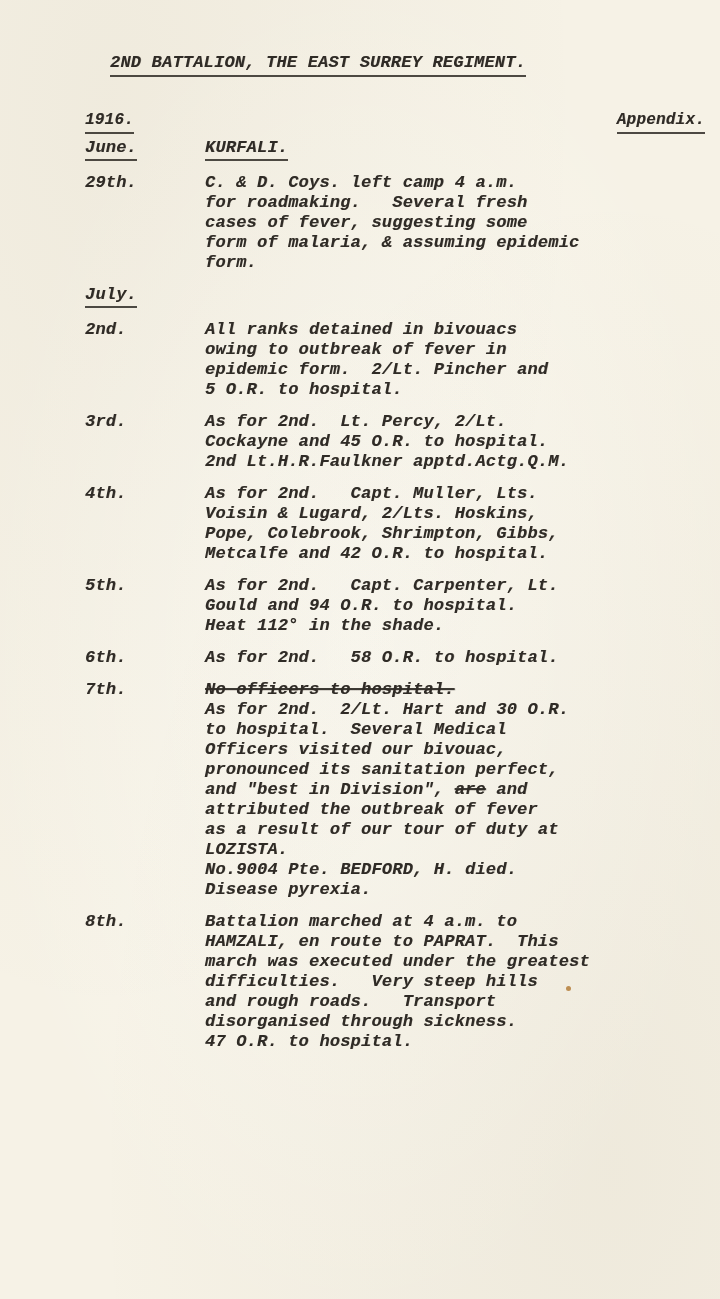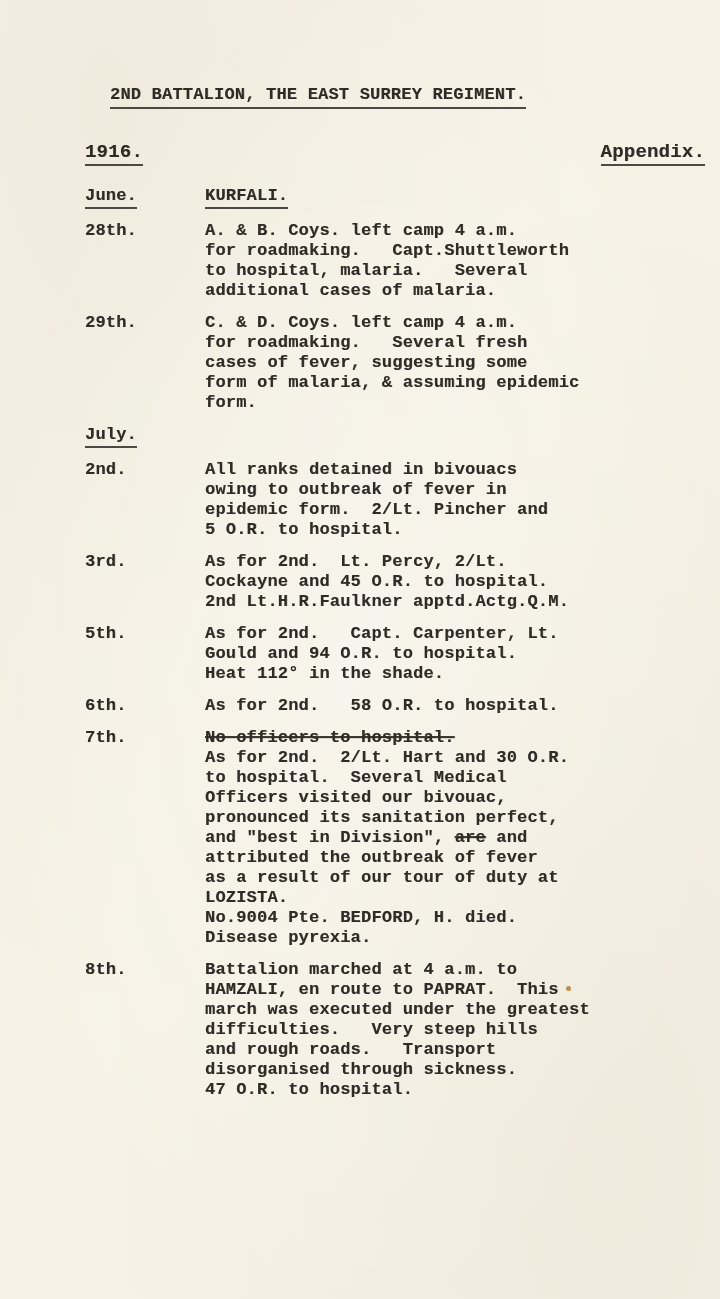"2ND BATTALION, THE EAST SURREY" .paper { font-style: none -> italic; padding: 84px 15px 10px 85px -> 52px 15px 10px 85px }
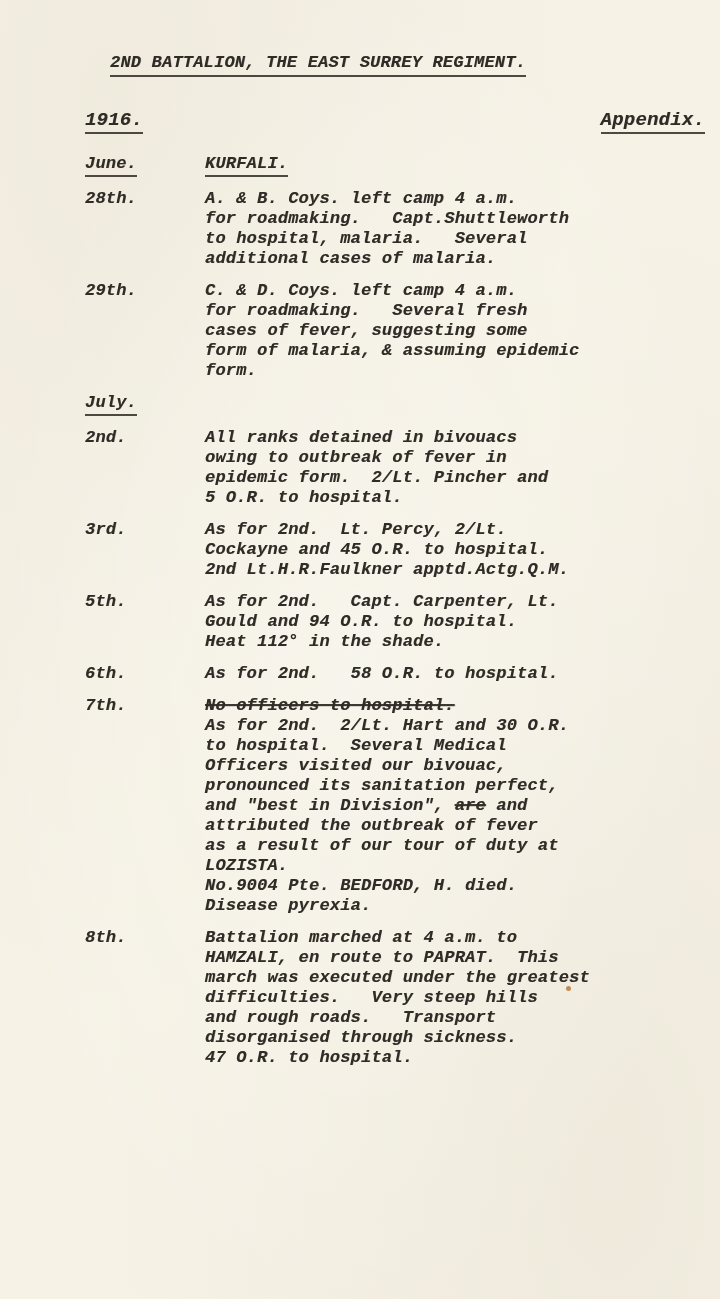"1916." .meta-row { font-size: 19px -> 16px }
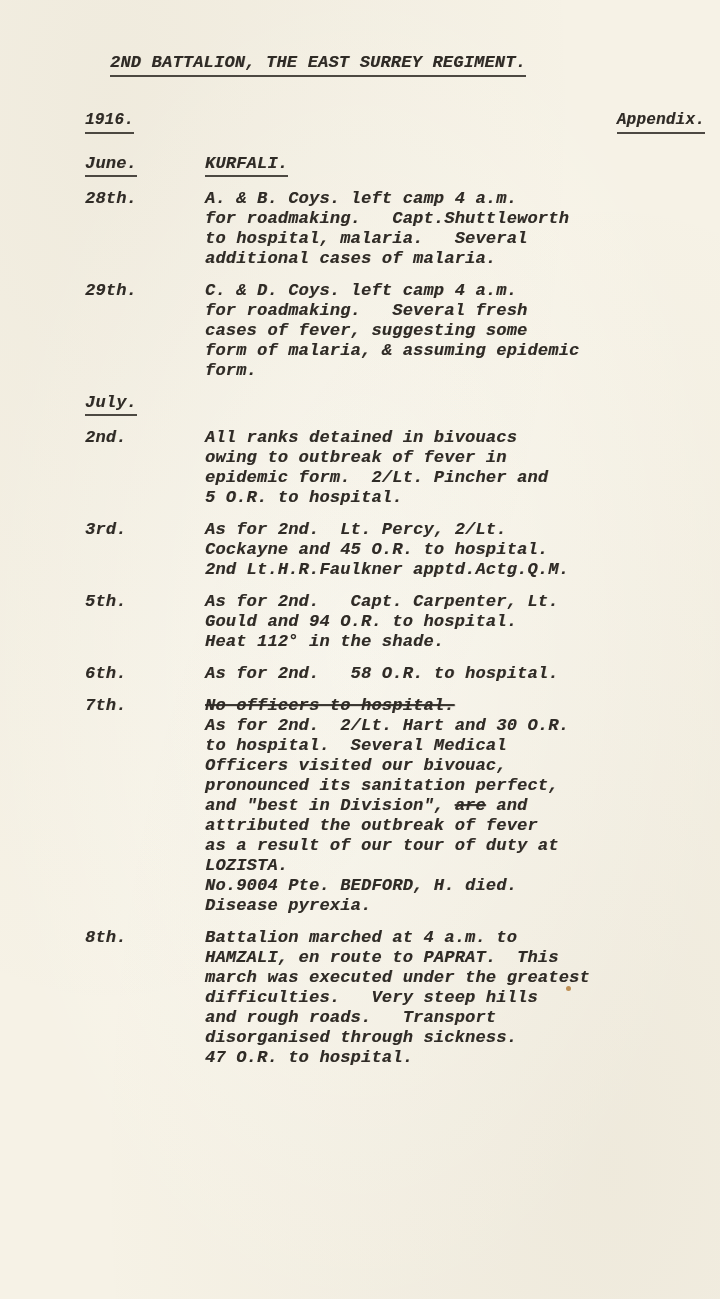"June." .entries { margin-top: 20px -> 4px }
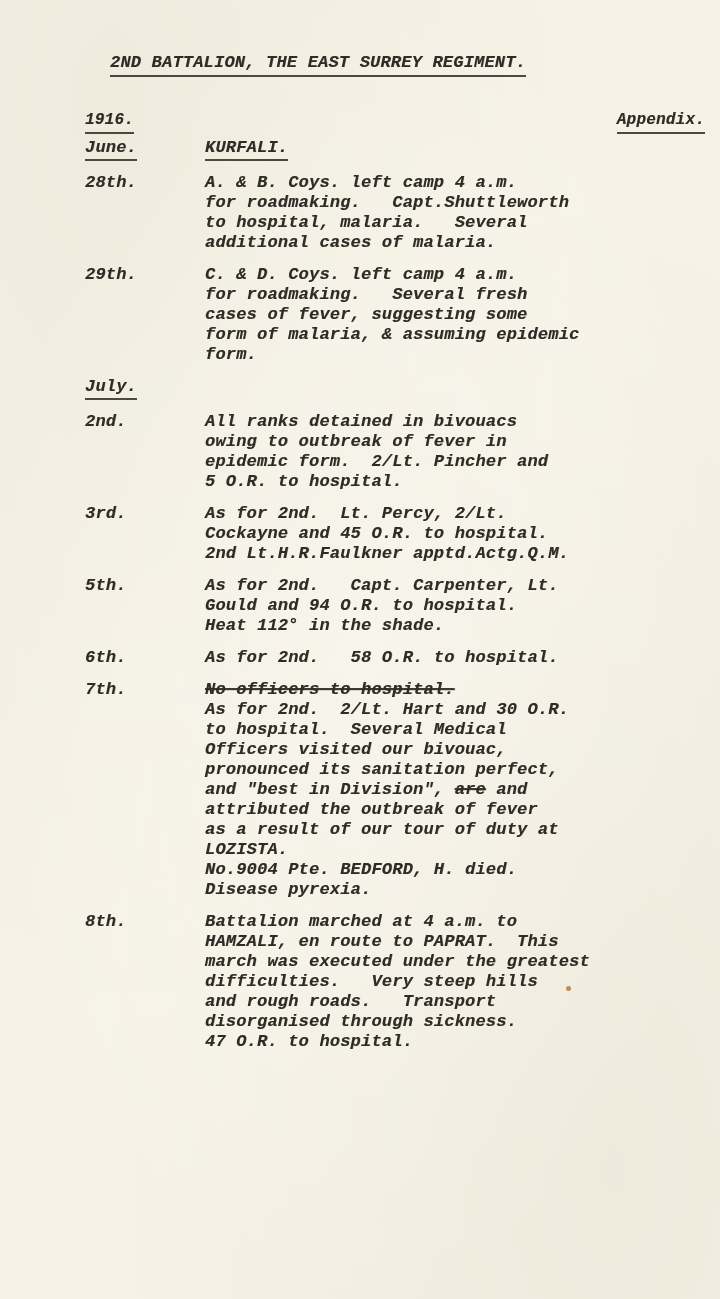"28th." div.row { html: <div> <div><span>28th.</span></div> <div><span>A. &amp; B. Coys. left camp 4 a.m. for roadmaking. Capt.Shuttleworth to hospital, malaria. Several additional cases of malaria.</span></div> </div> -> none }
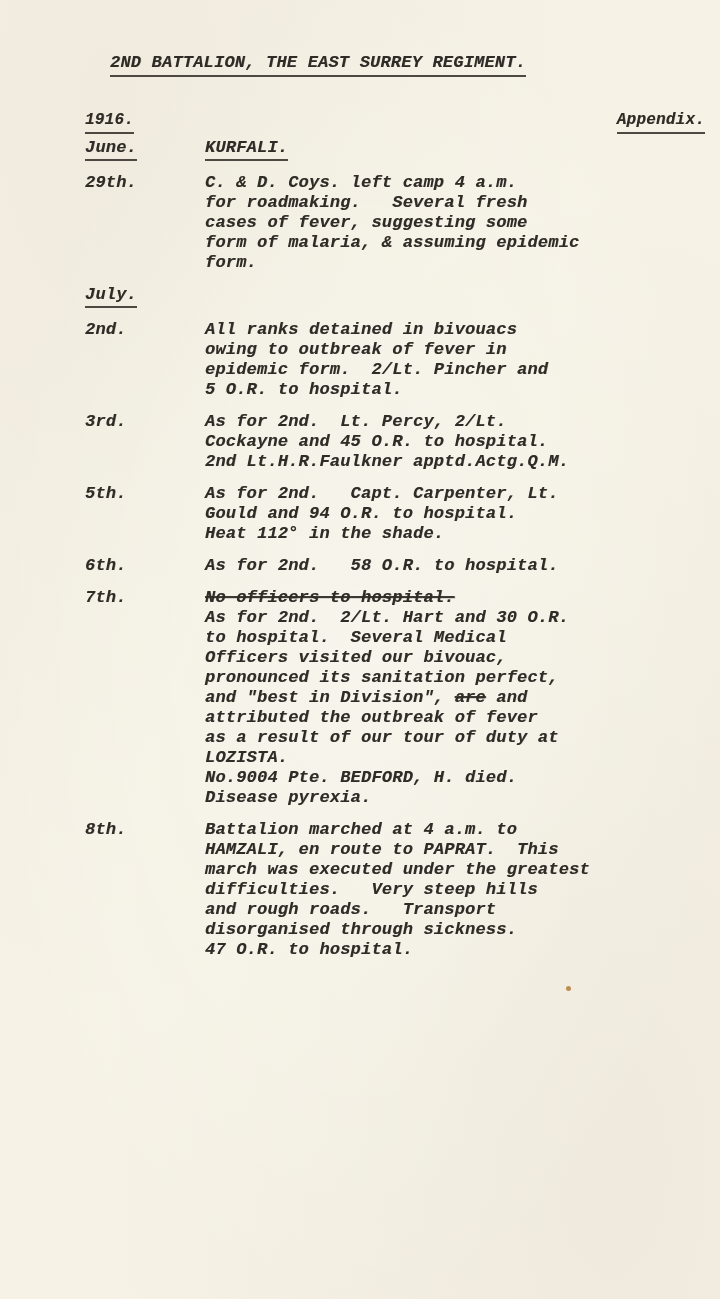"4th." div.row { html: none -> <div> <div><span>4th.</span></div> <div><span>As for 2nd. Capt. Muller, Lts. Voisin &amp; Lugard, 2/Lts. Hoskins, Pope, Colebrook, Shrimpton, Gibbs, Metcalfe and 42 O.R. to hospital.</span></div> </div> }
